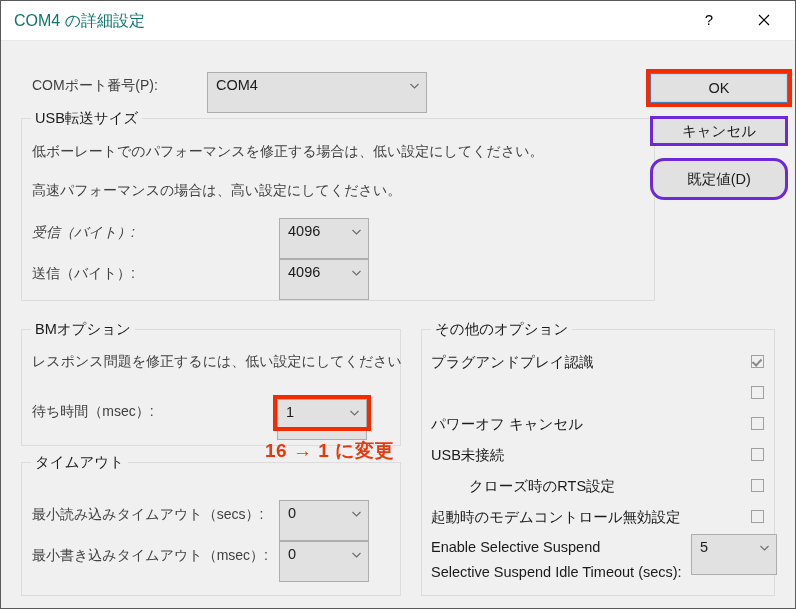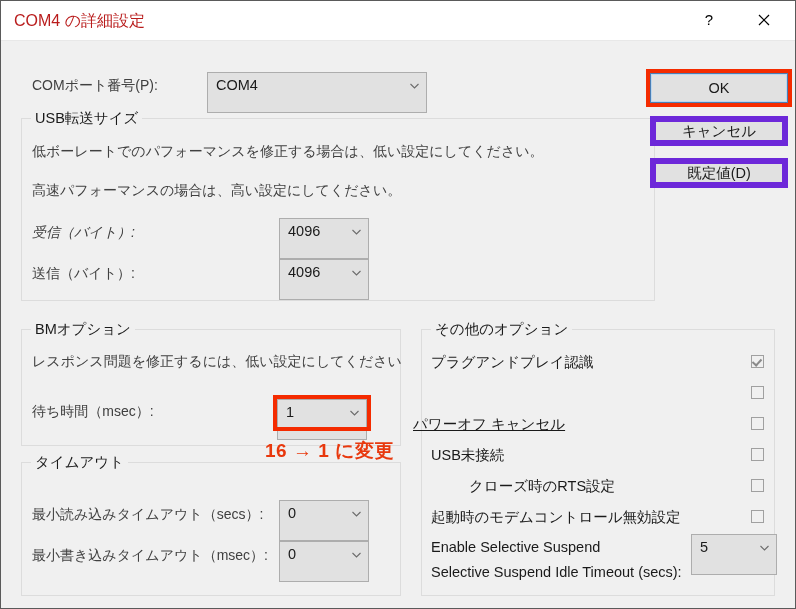"COM4 の詳細設定" #title-text { color: #b91c1c -> #0f766e }
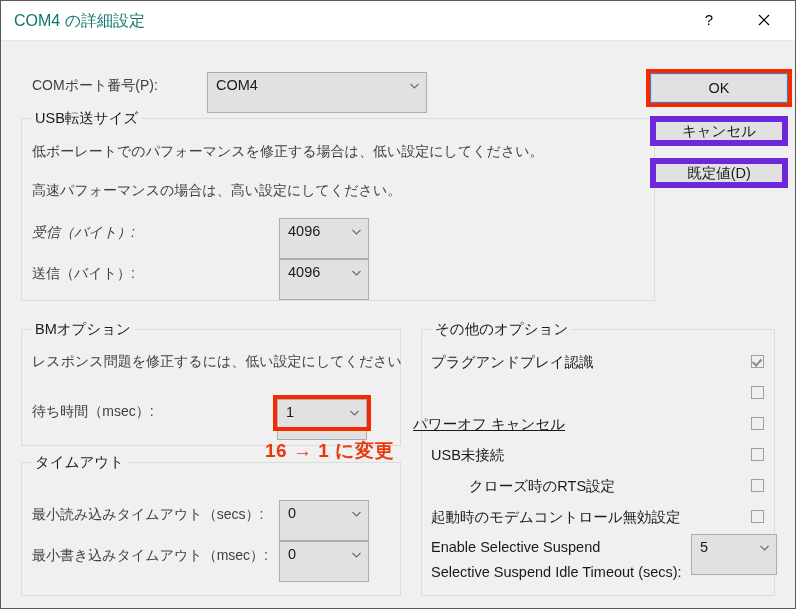"キャンセル" .btn { border: 6px solid #6d28d9 -> 3px solid #6d28d9 }
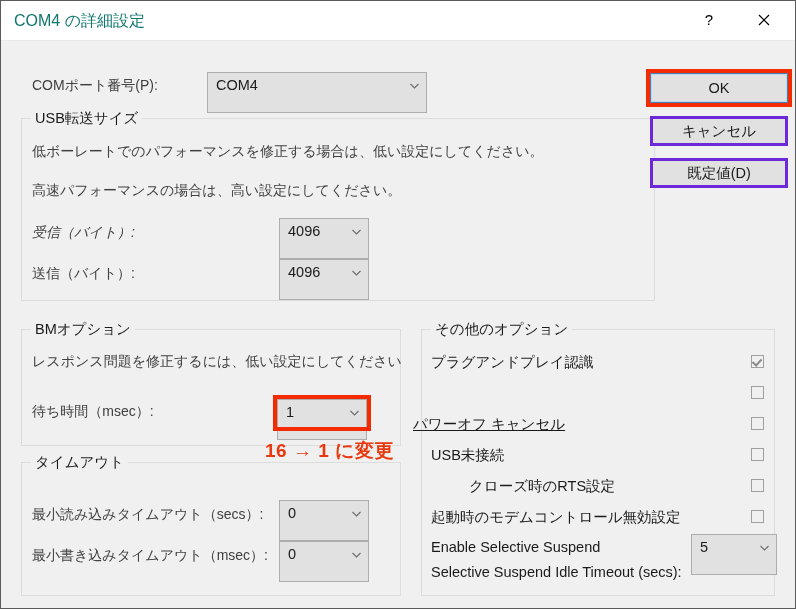"既定値(D)" button.btn { border-radius: none -> 14px; height: 30px -> 42px }
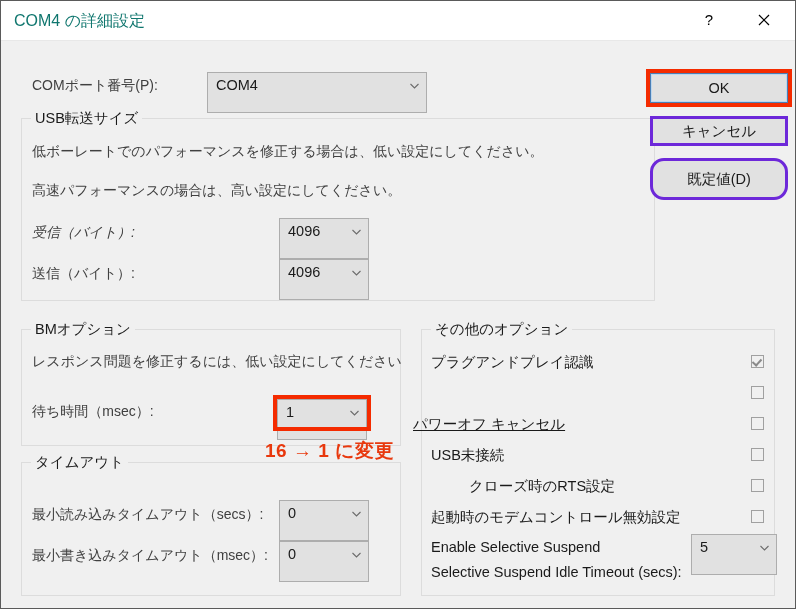"パワーオフ キャンセル" div.cb-row-label { left: 412px -> 430px; text-decoration: underline -> none }
